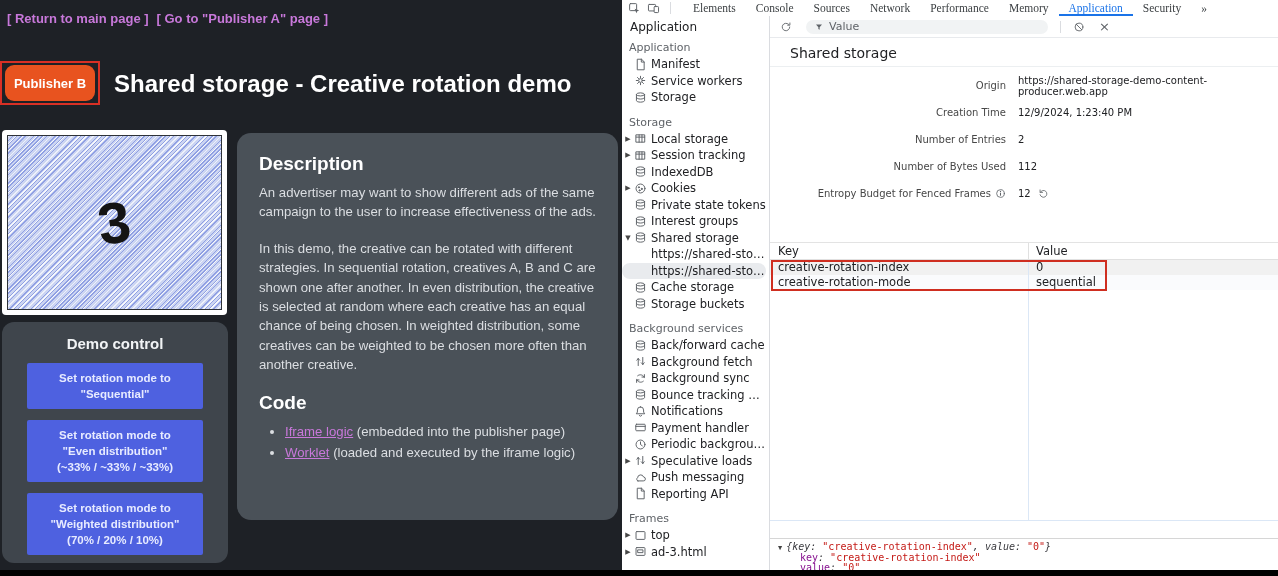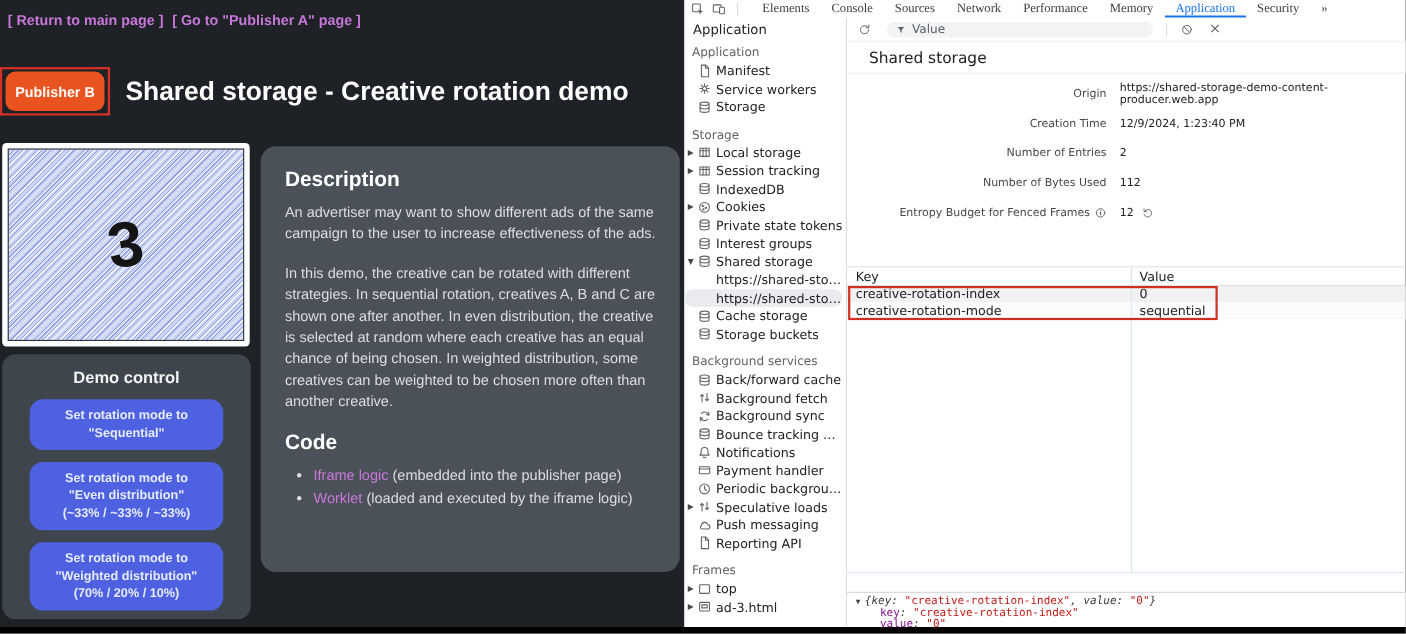"Set rotation mode to" .demo-btn { border-radius: 12px -> 2px }
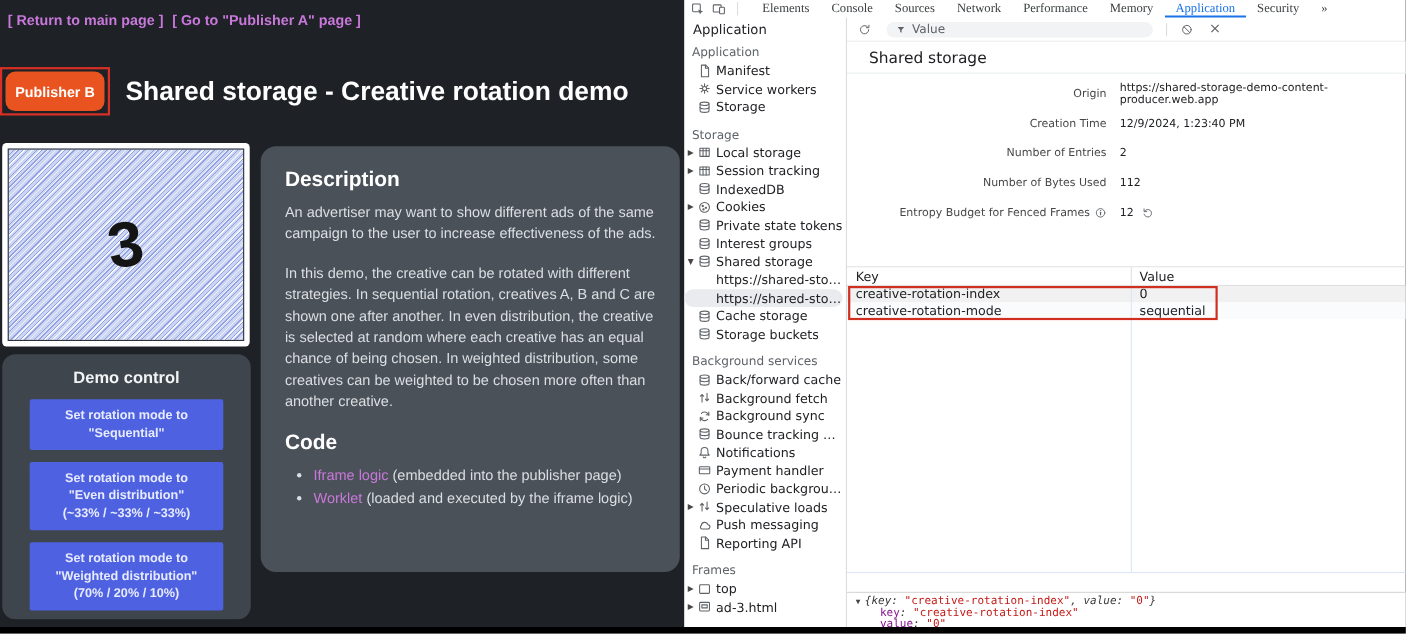"Iframe logic" .code-link { text-decoration: none -> underline }
